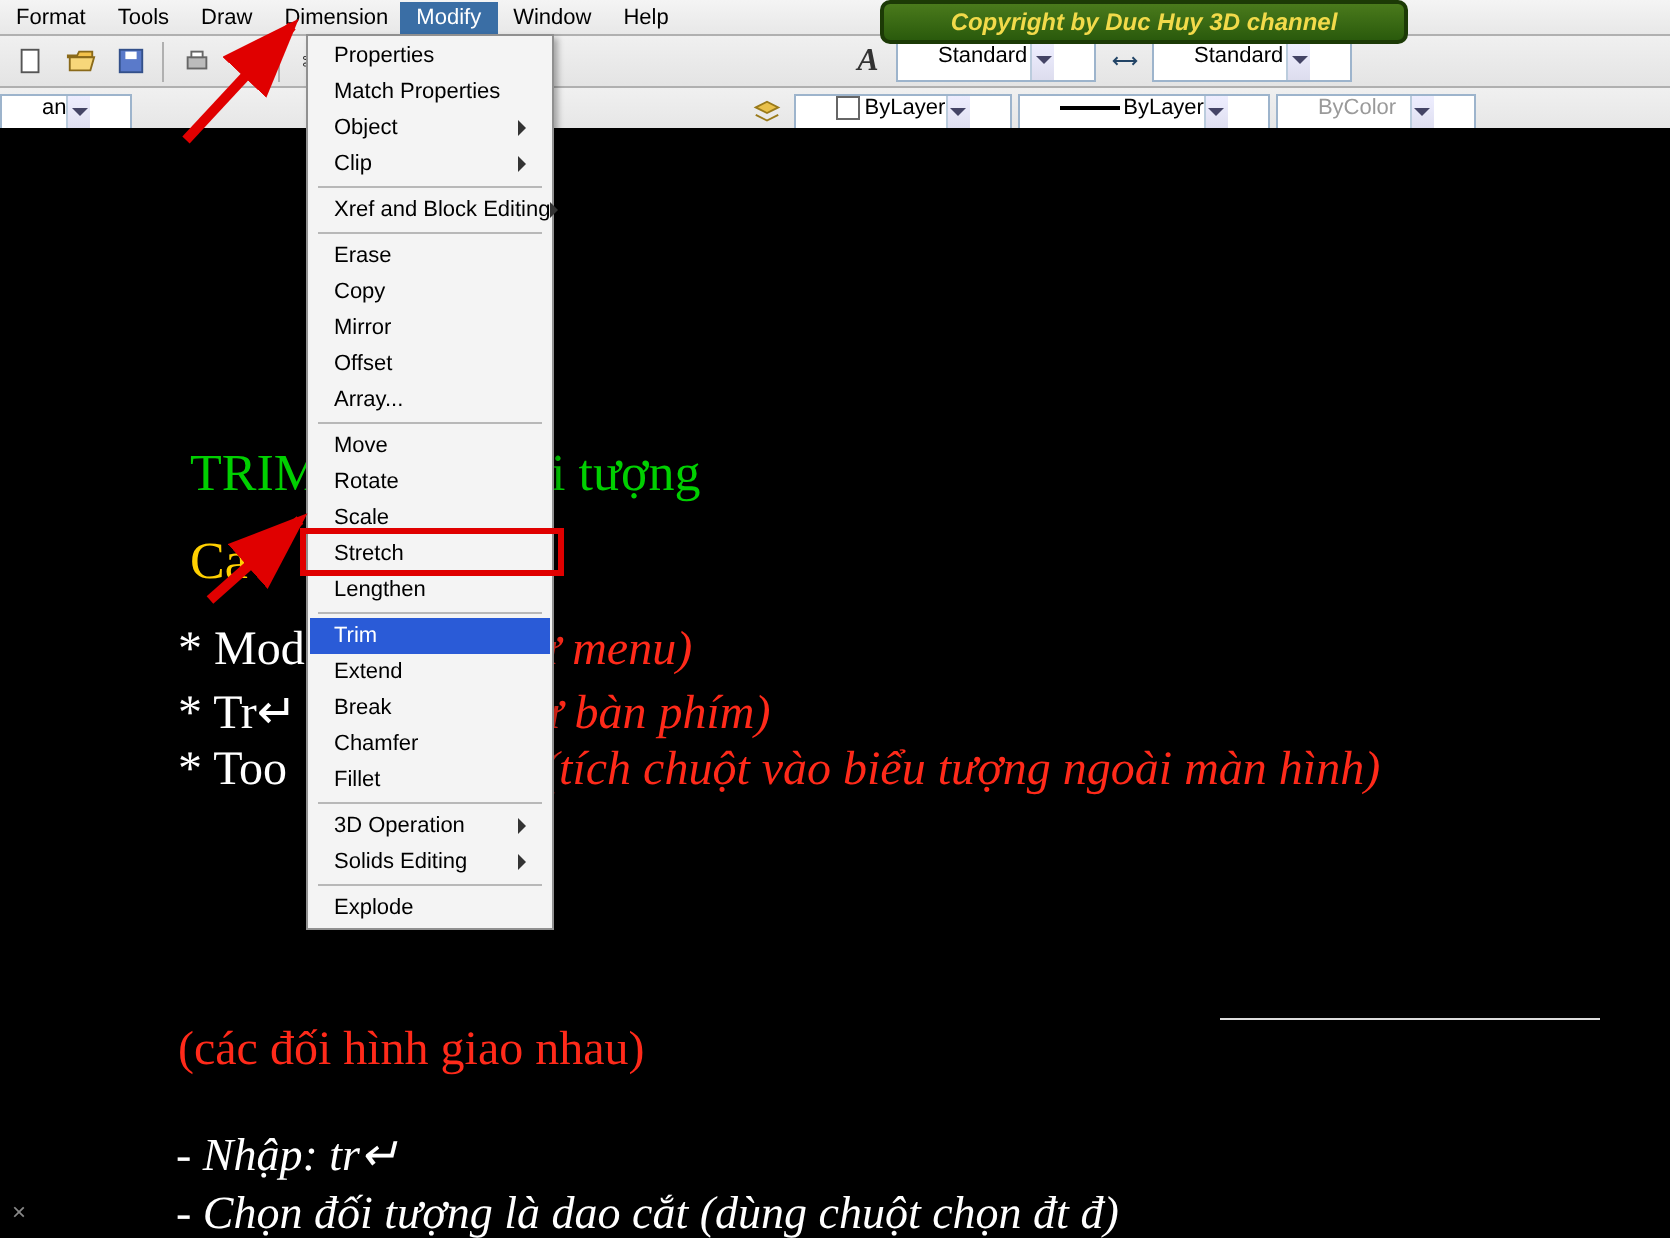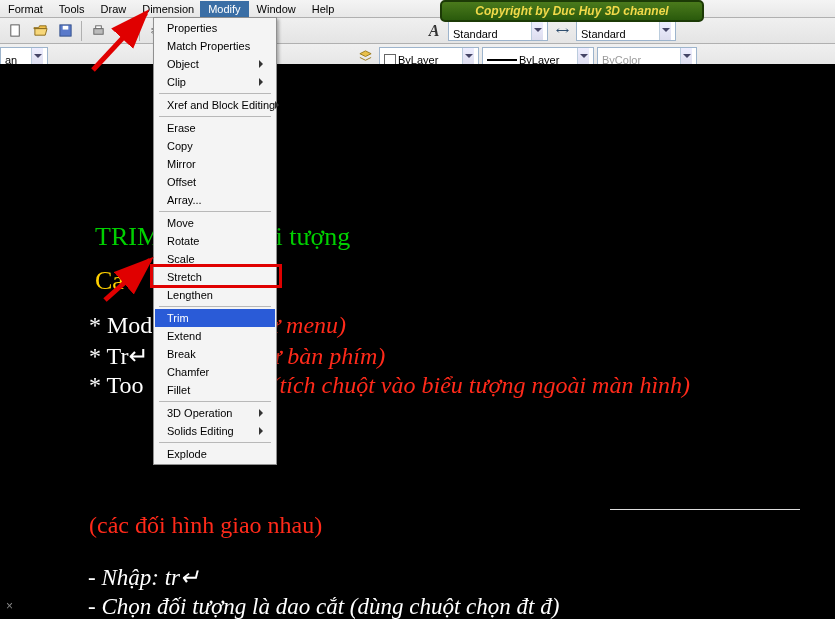"Standard" .combo { align-items: flex-end -> flex-start; padding: 0 4px -> 0 20px }
